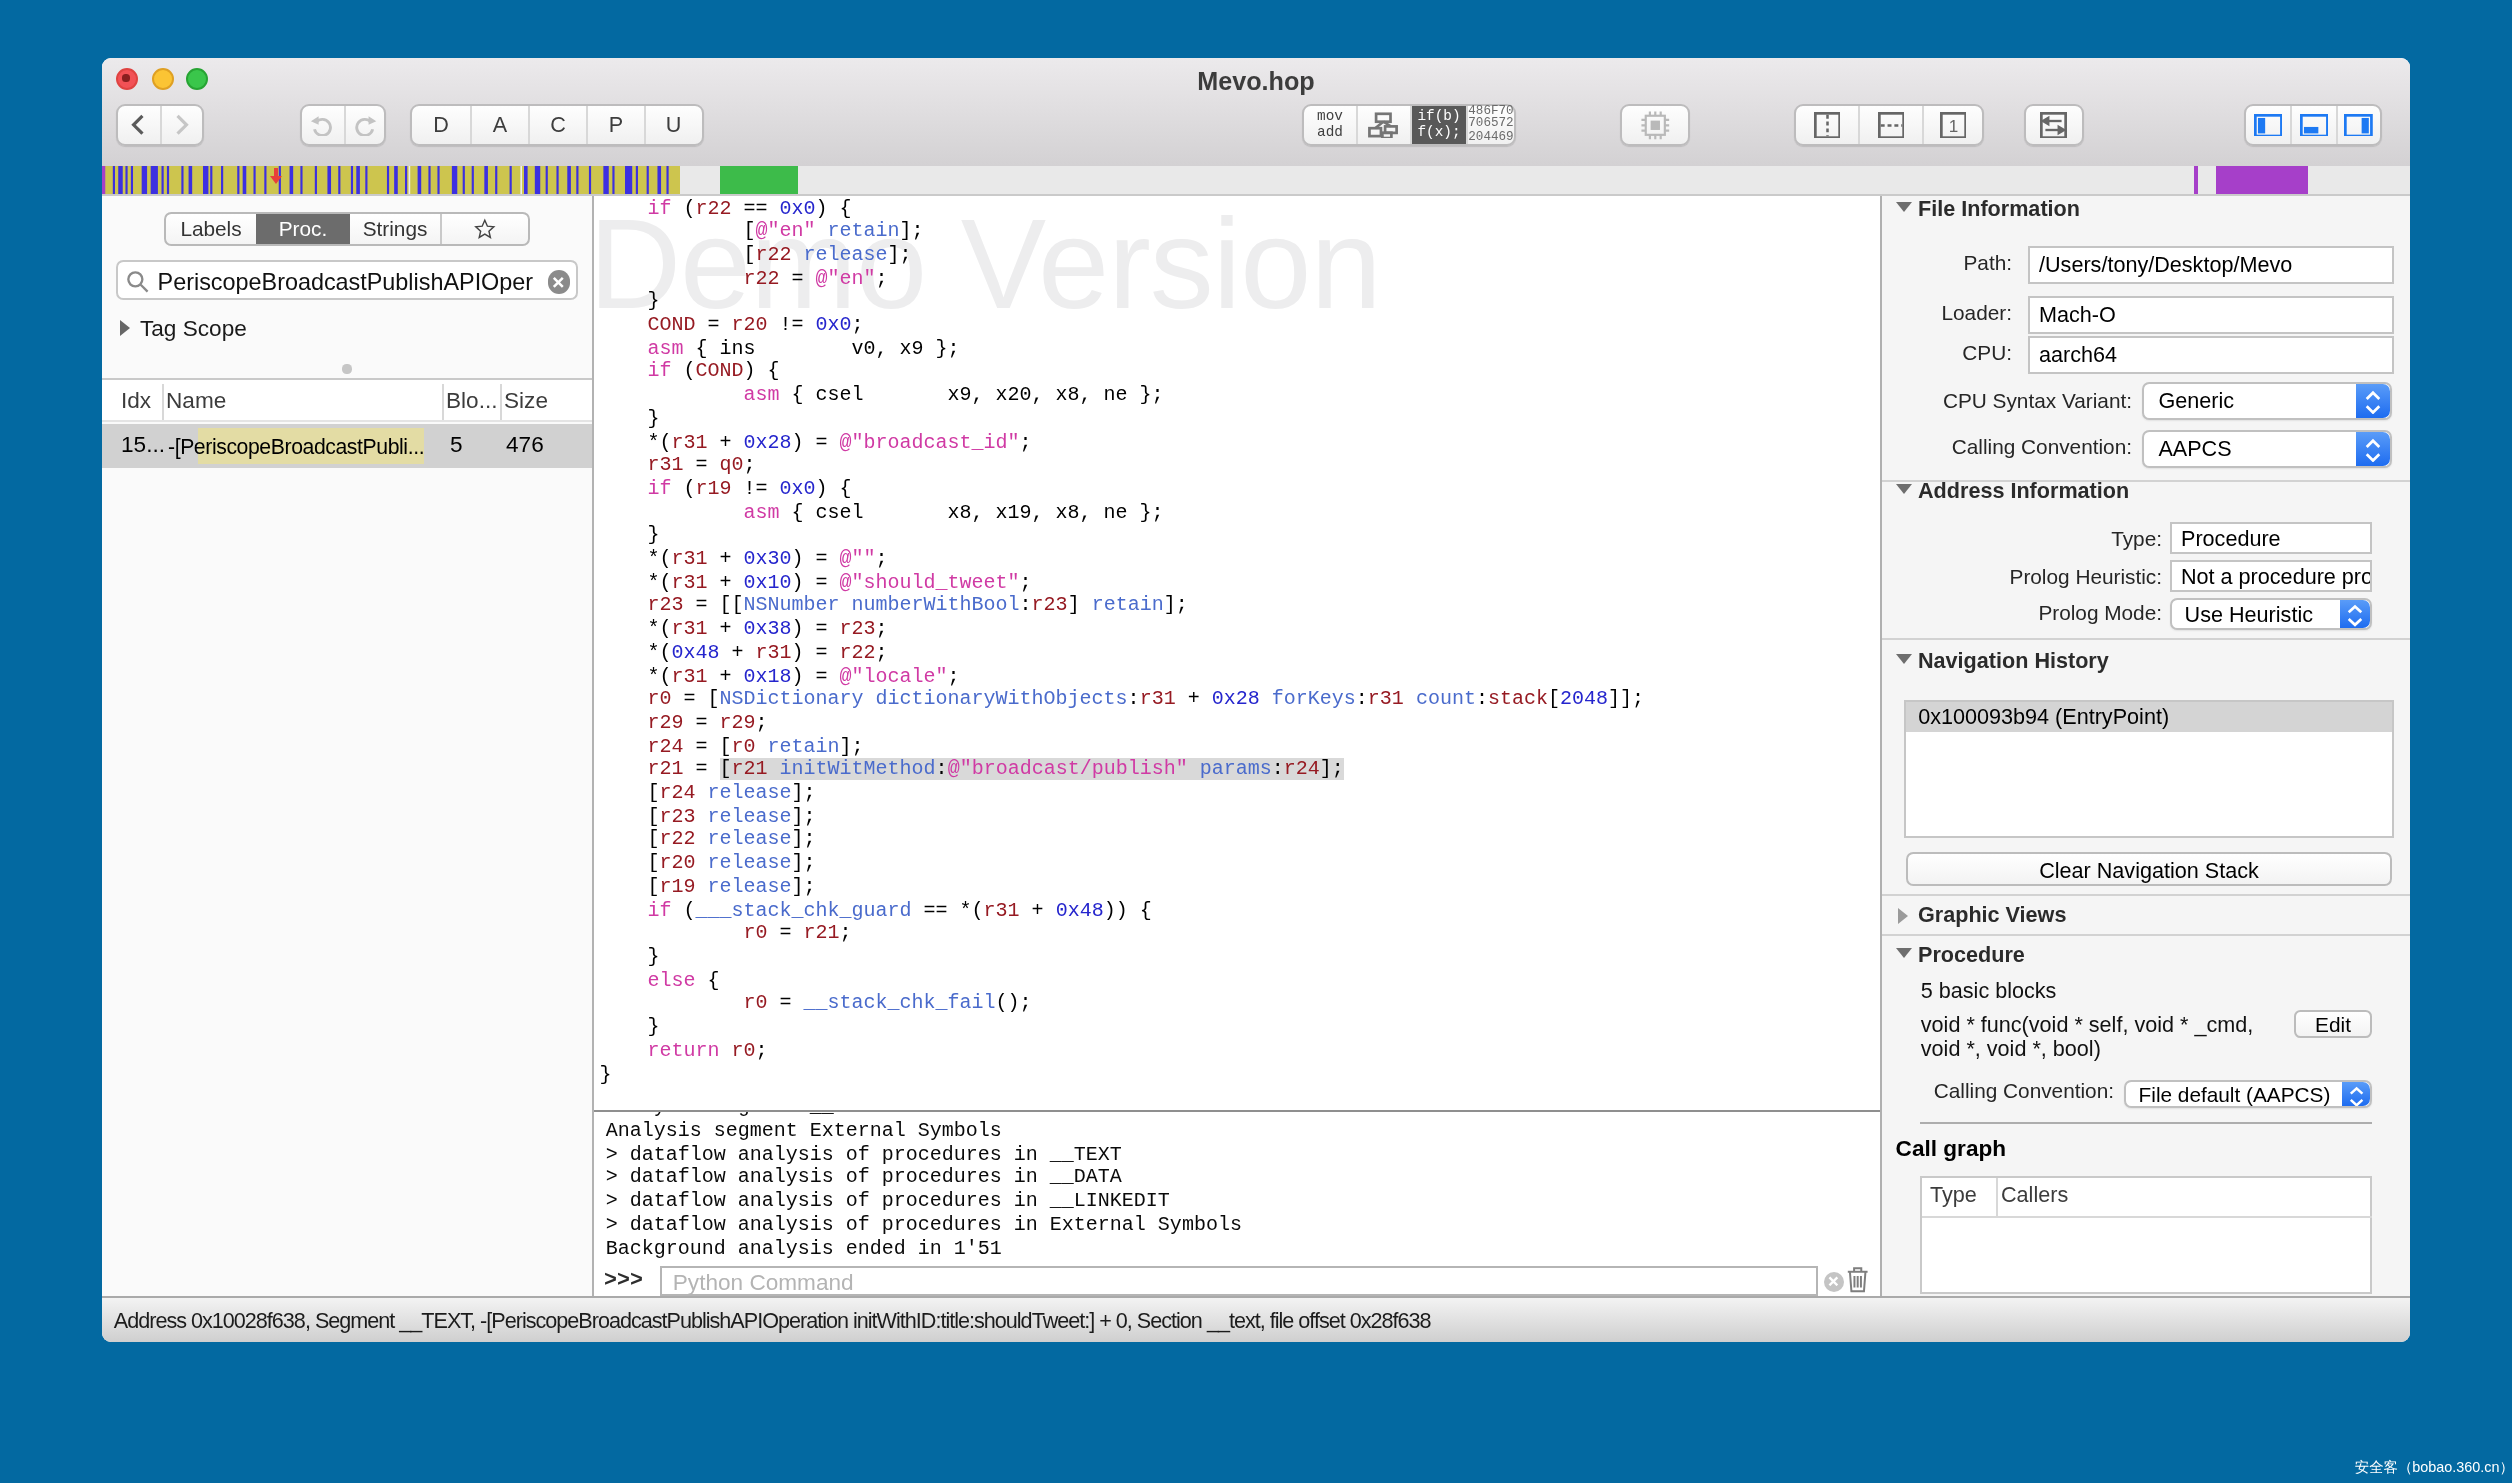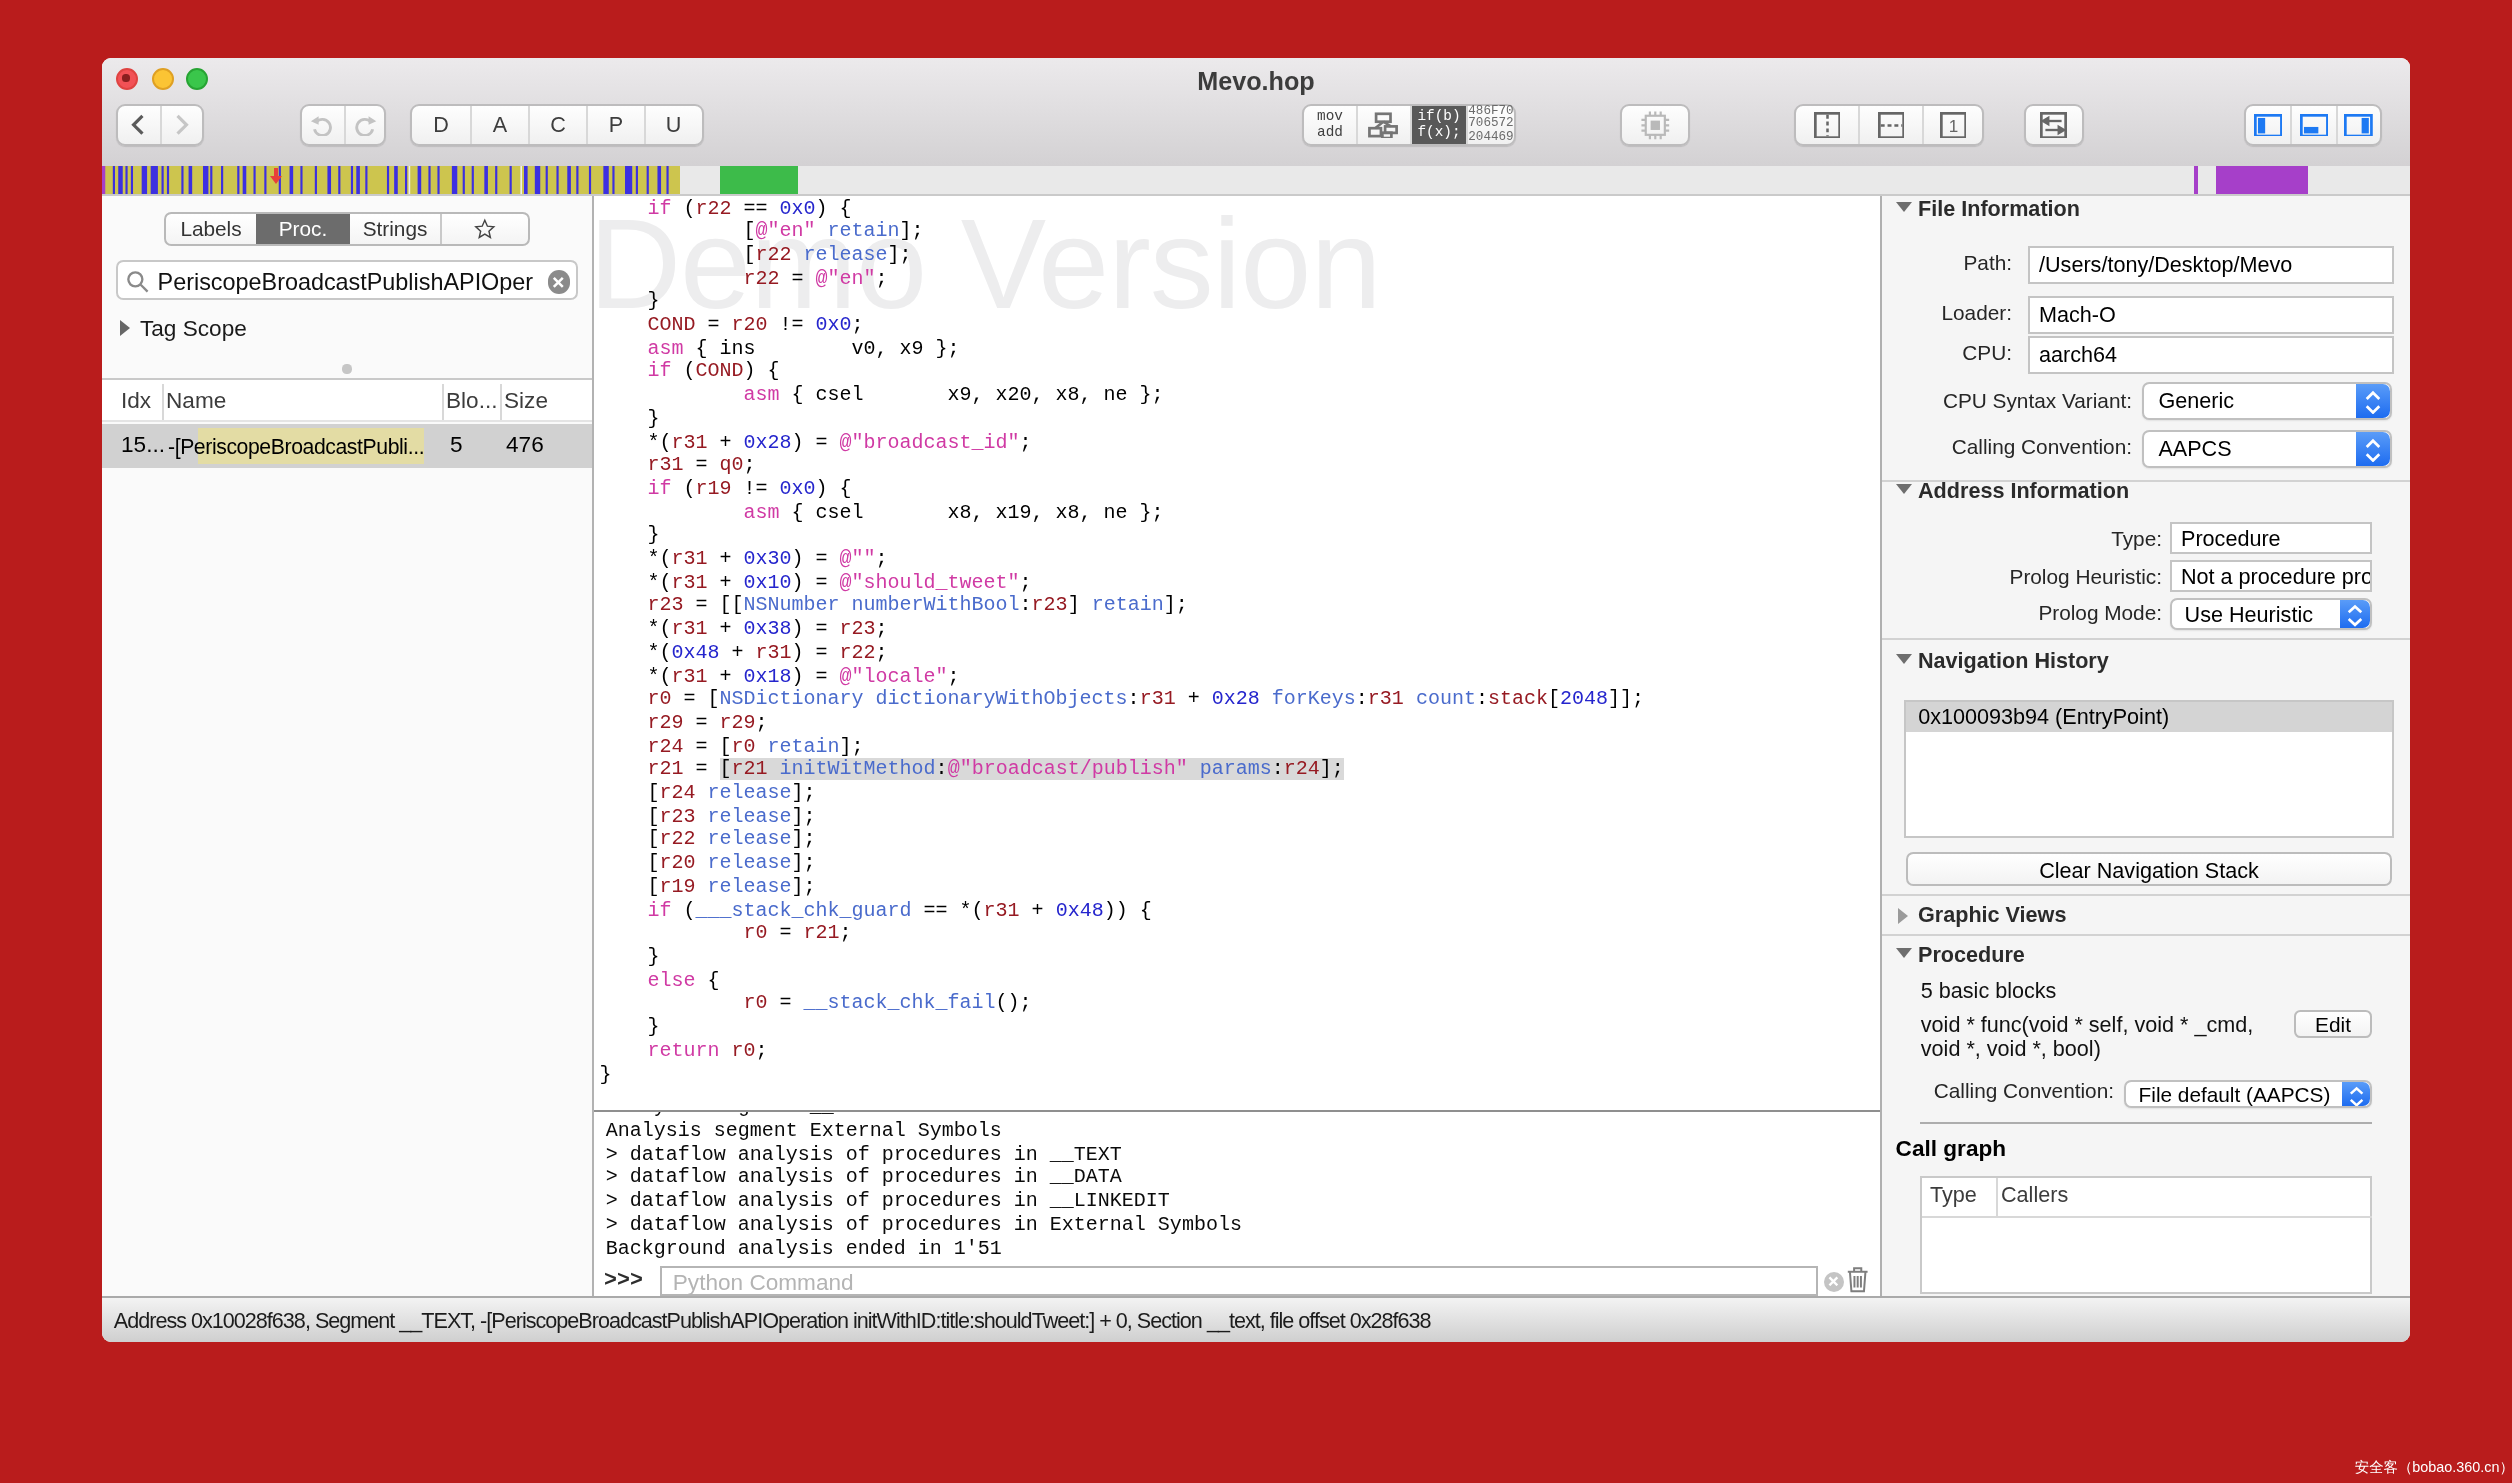"Mevo.hop" #page { background: #b91c1c -> #0369a1 }
